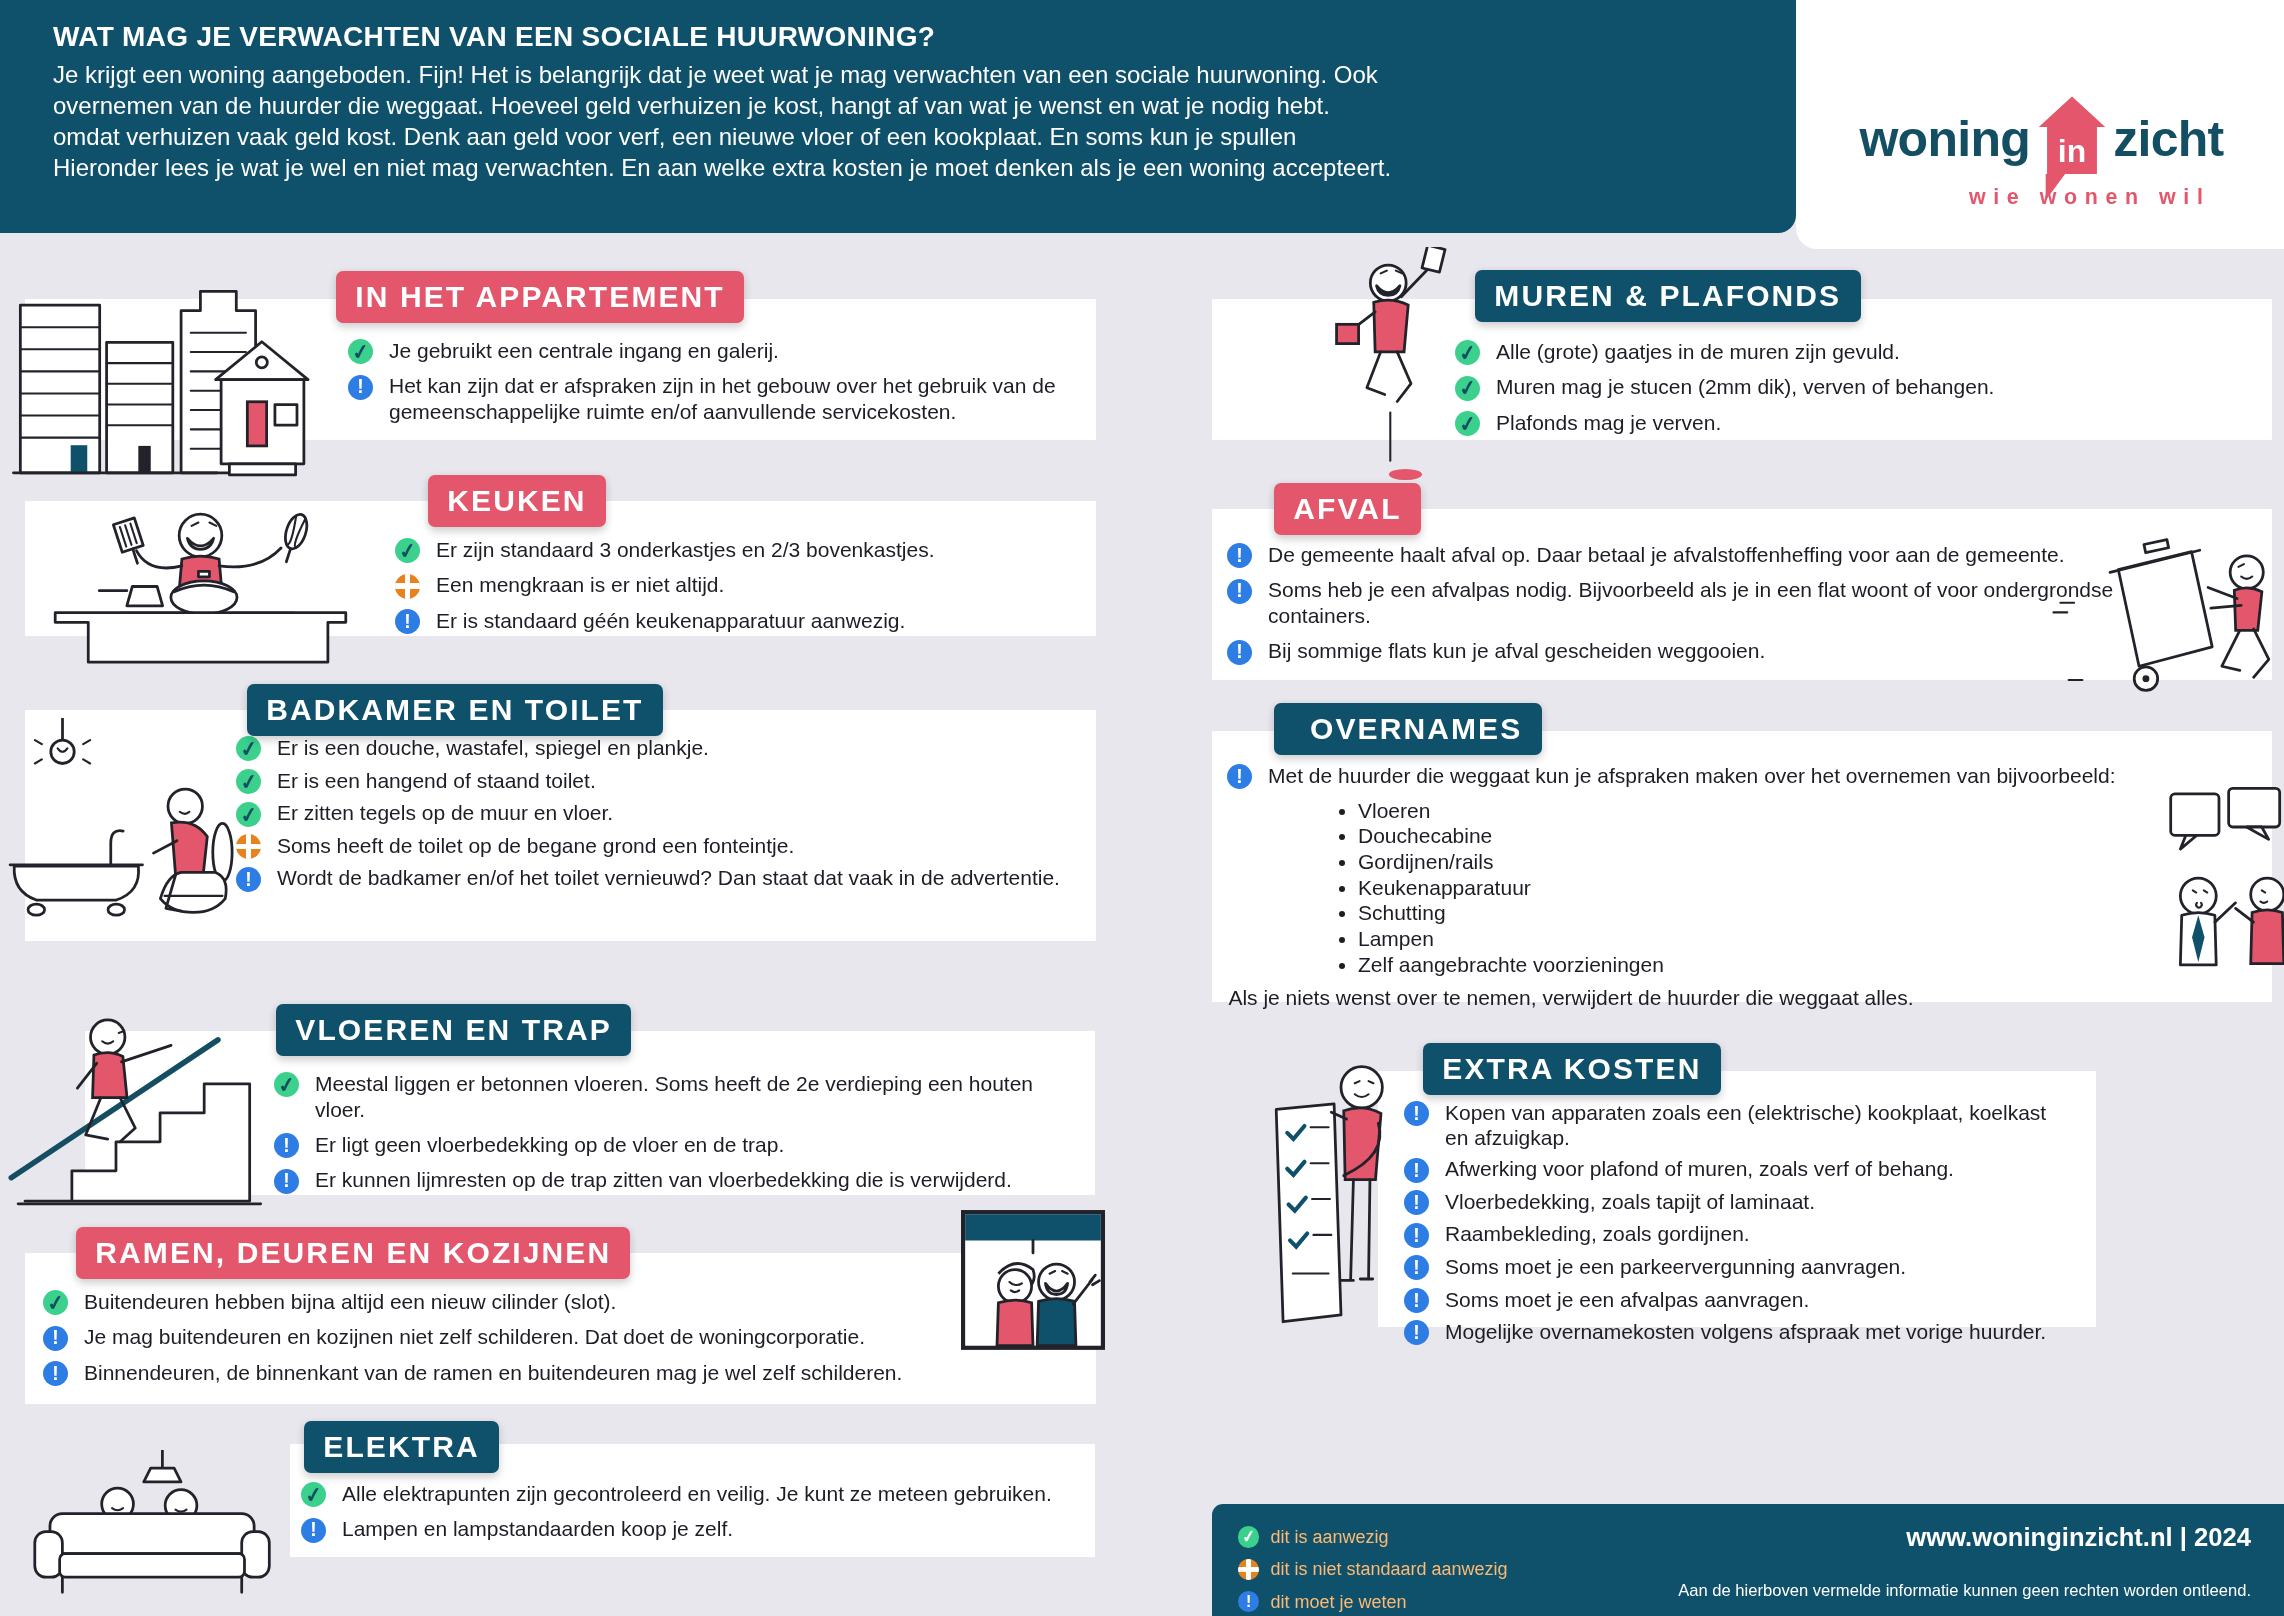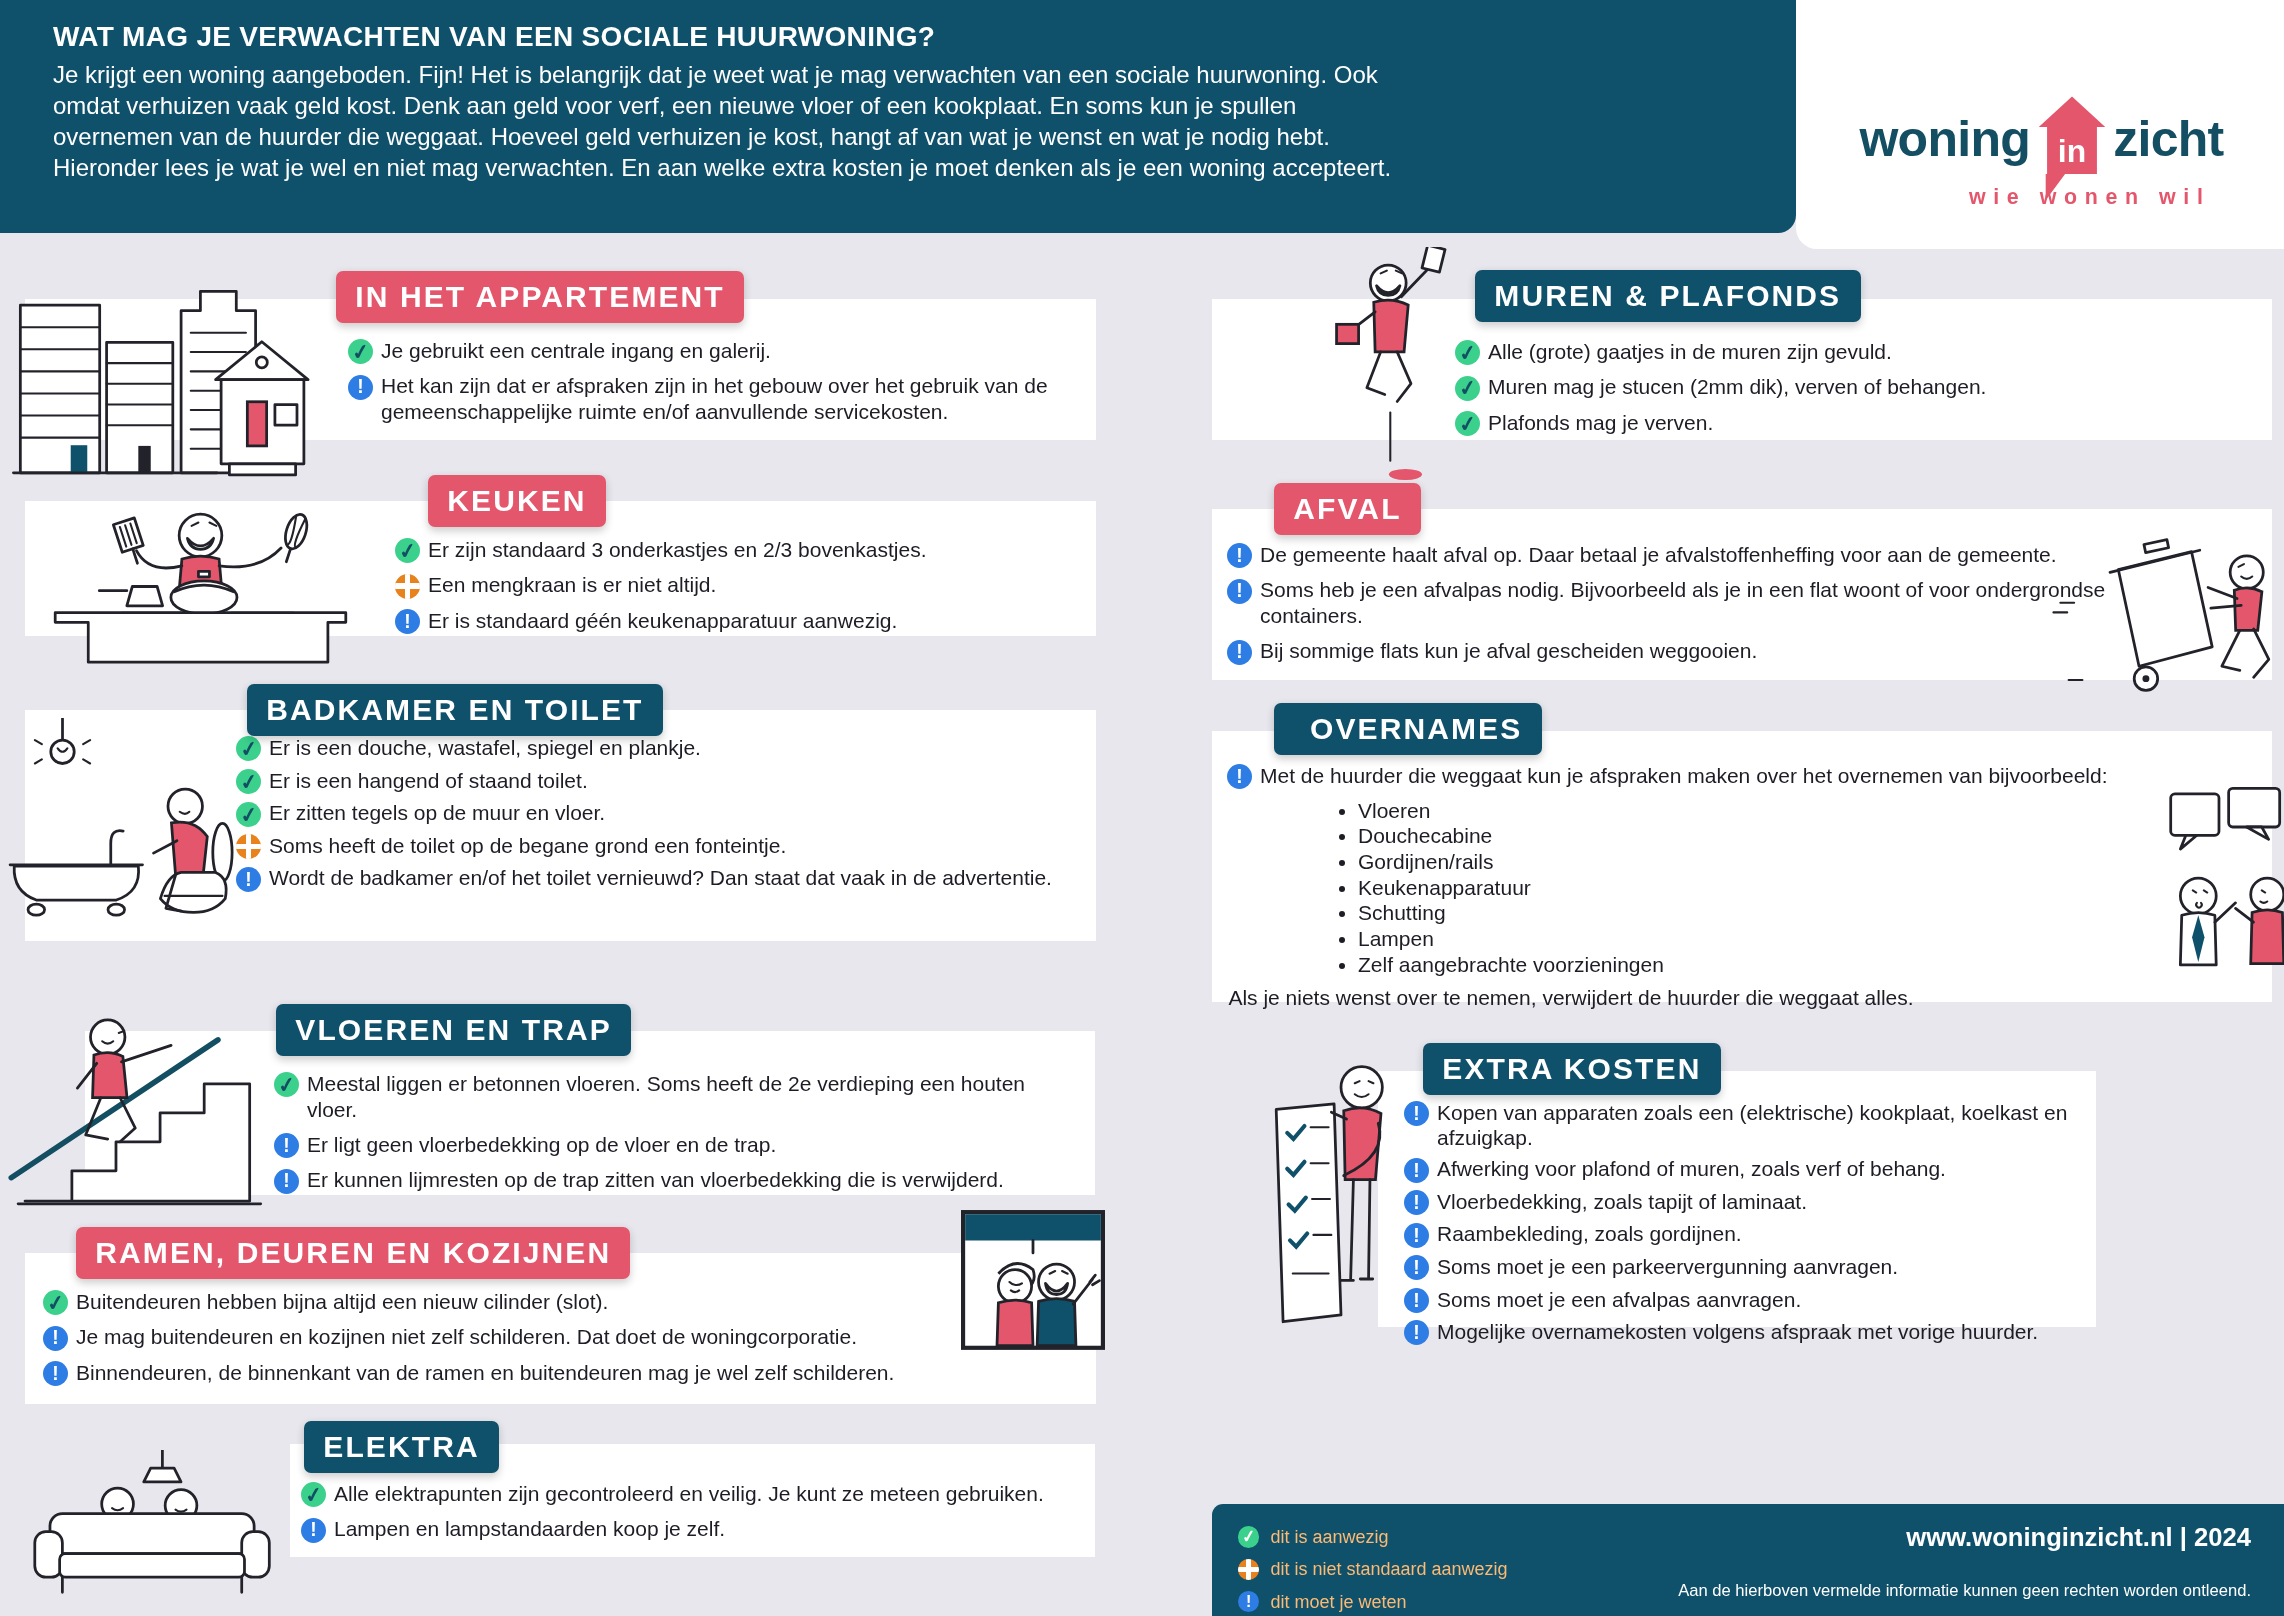"omdat verhuizen vaak geld kost." div.intro-line { order: before "overnemen van de huurder die" -> after "overnemen van de huurder die" }
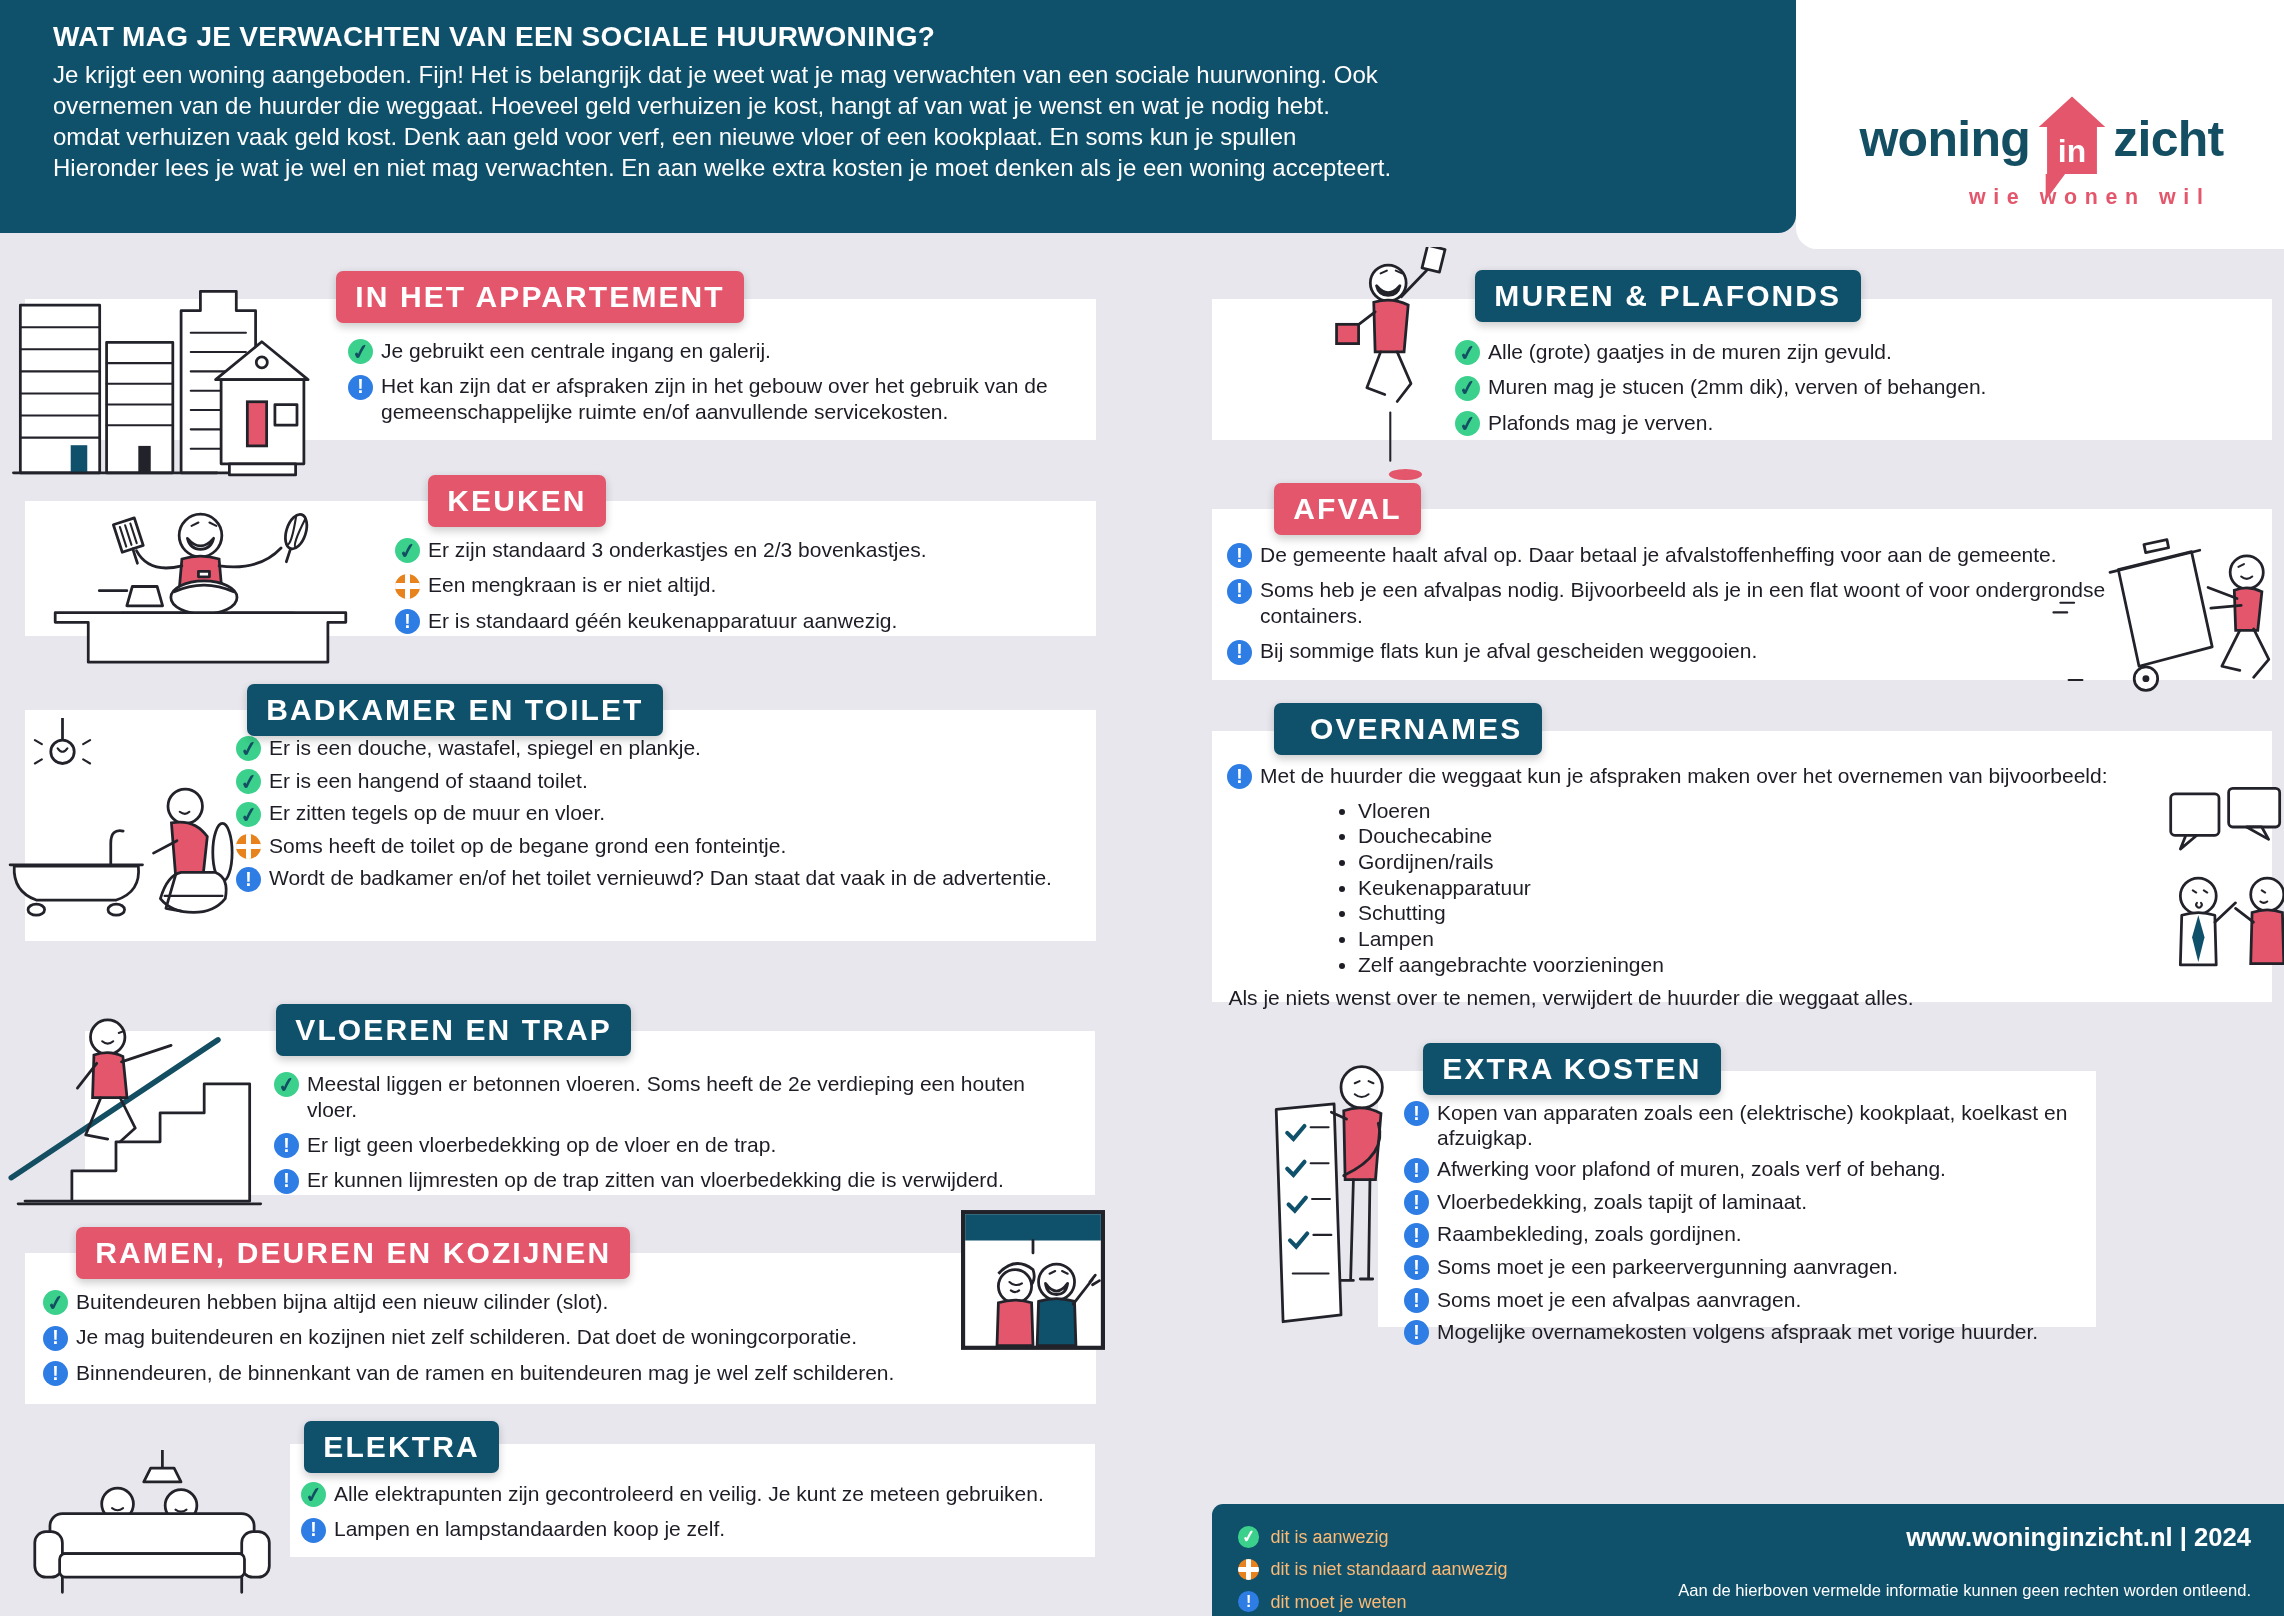"Je gebruikt een centrale ingang" .item { gap: 8px -> 16px }
